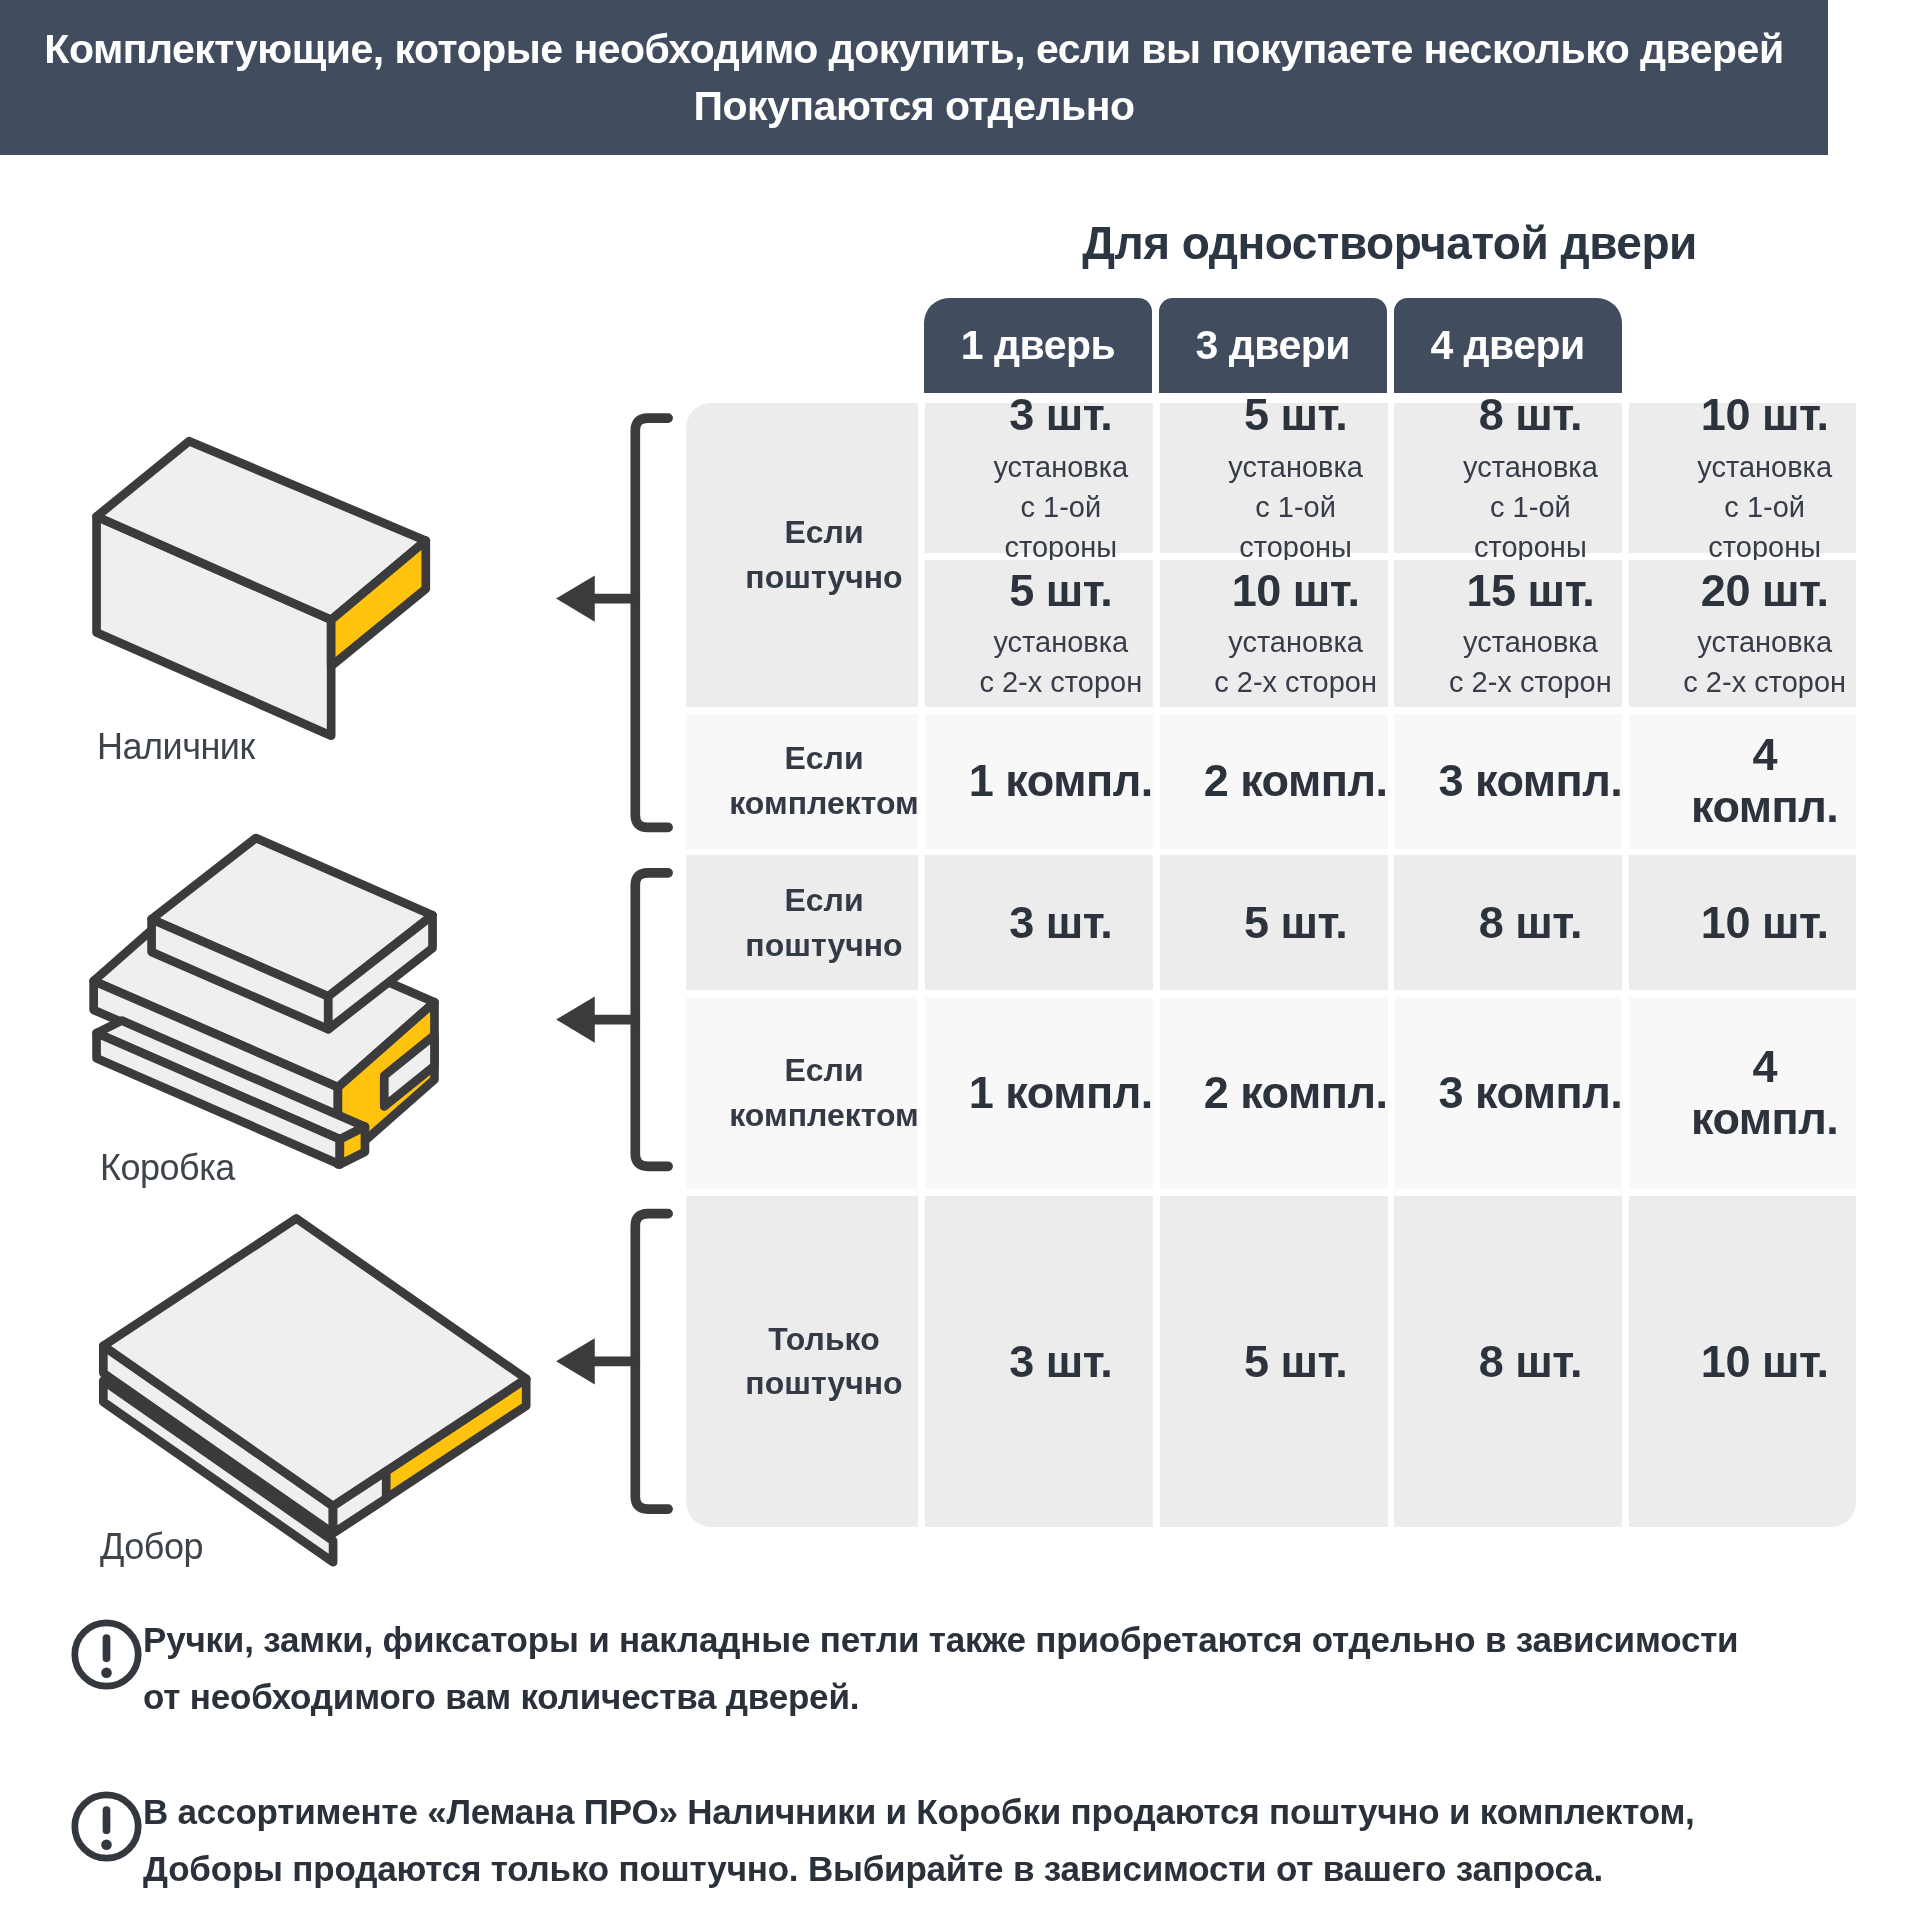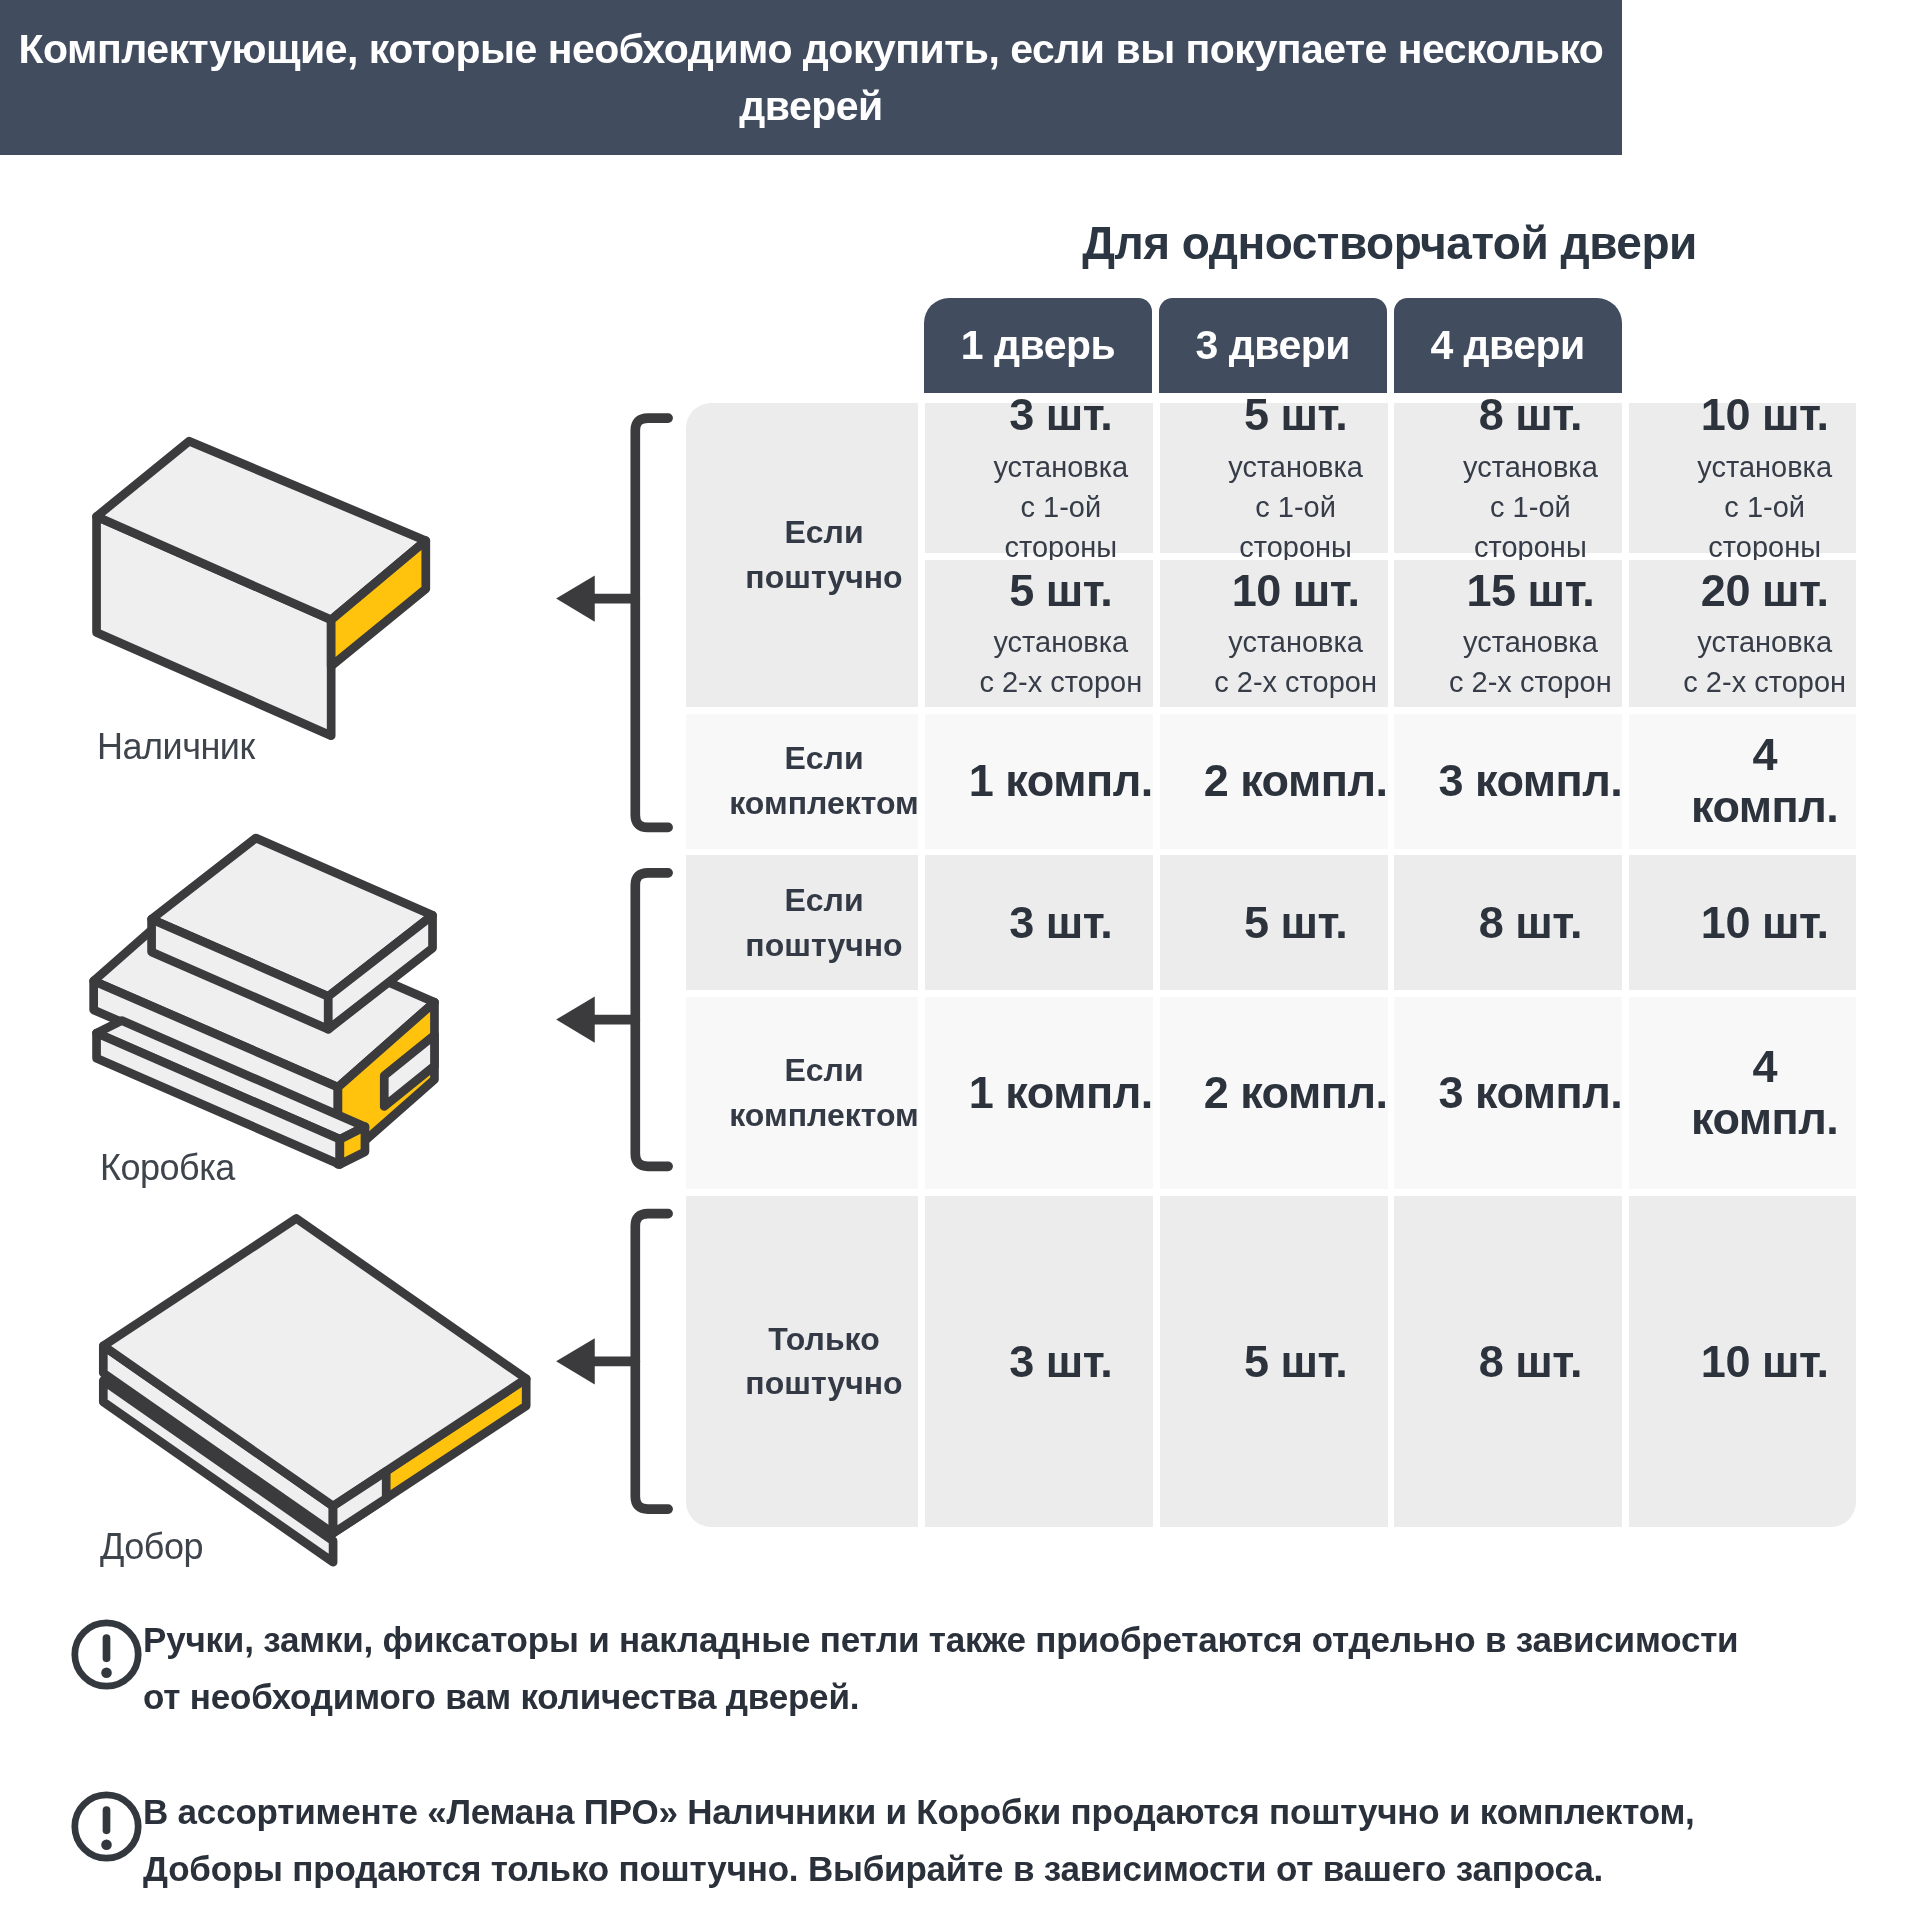"Комплектующие, которые необходимо" .banner { width: 1622px -> 1828px }
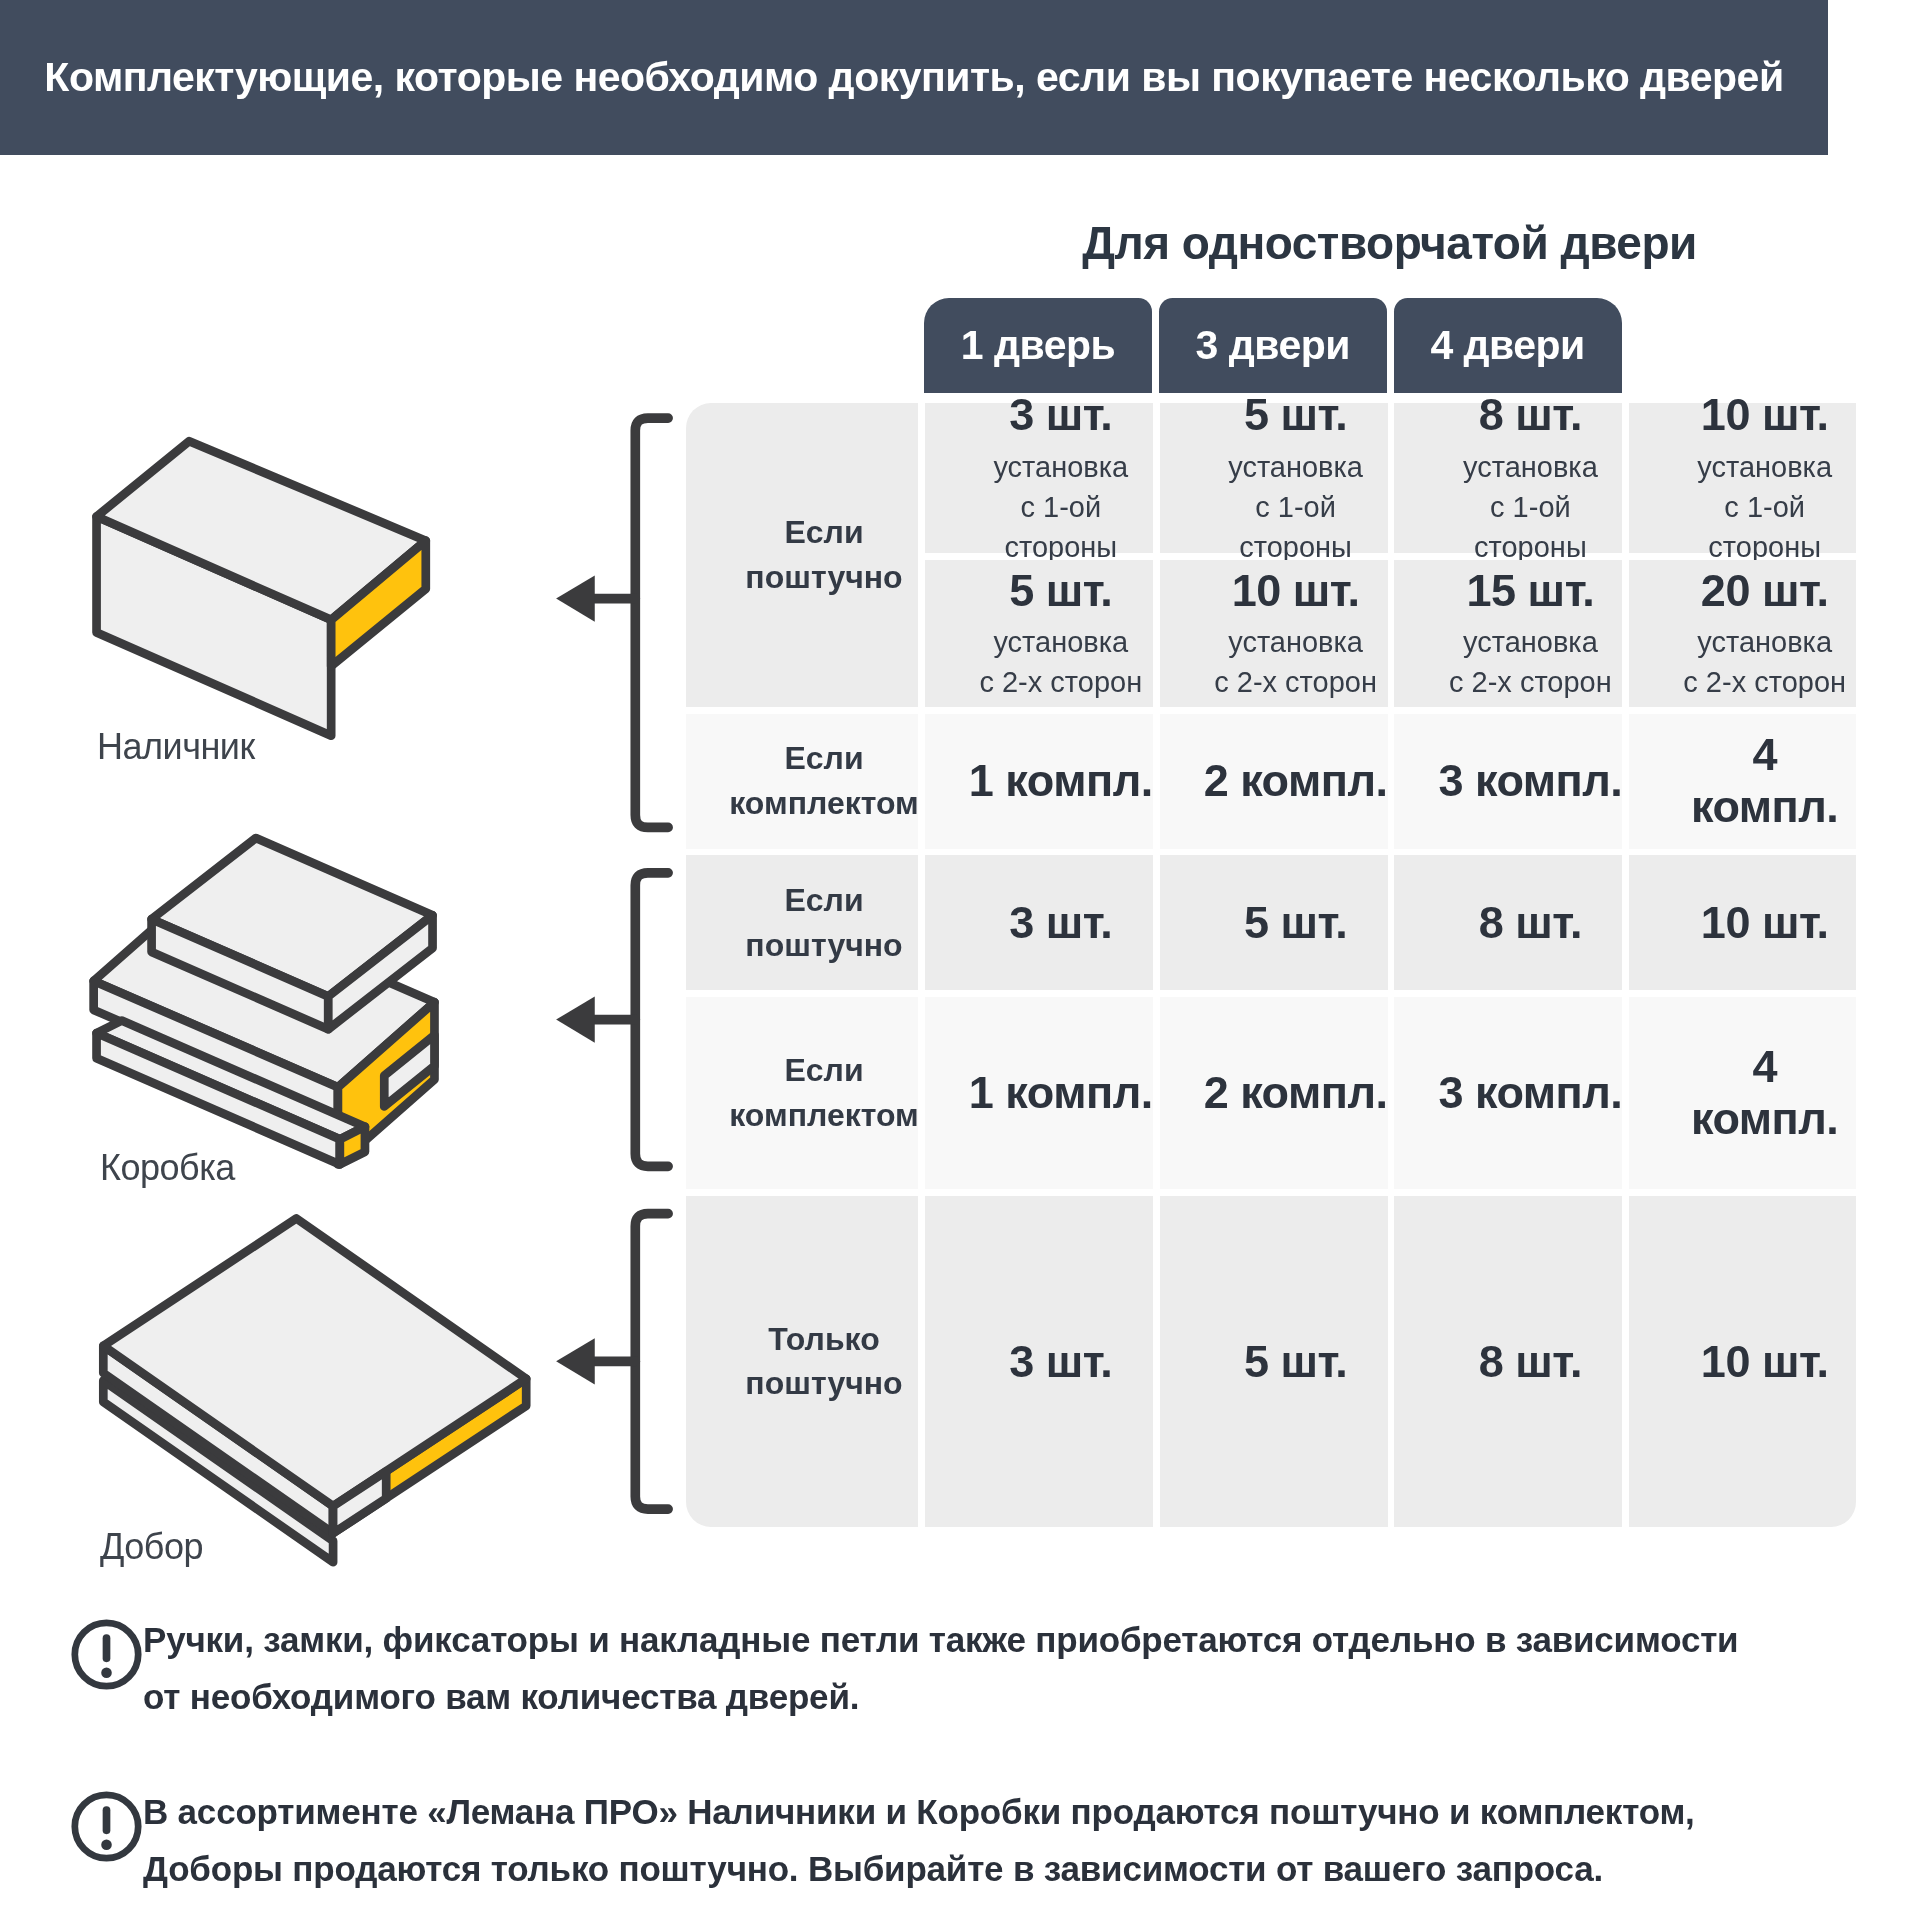"Покупаются отдельно" div { html: none -> <div>Покупаются отдельно</div> }
